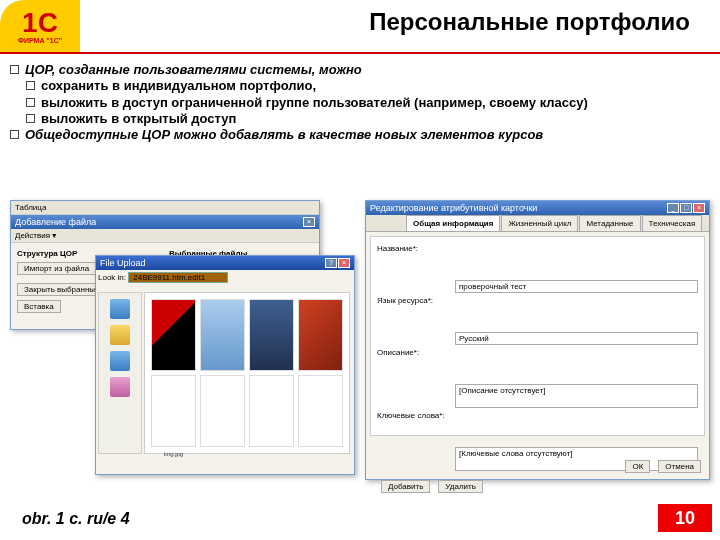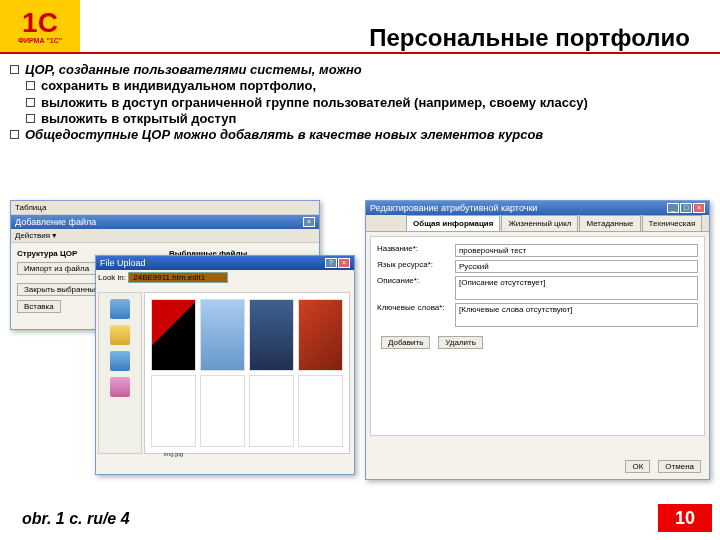"1C" .slide { border-radius: none -> 24px }
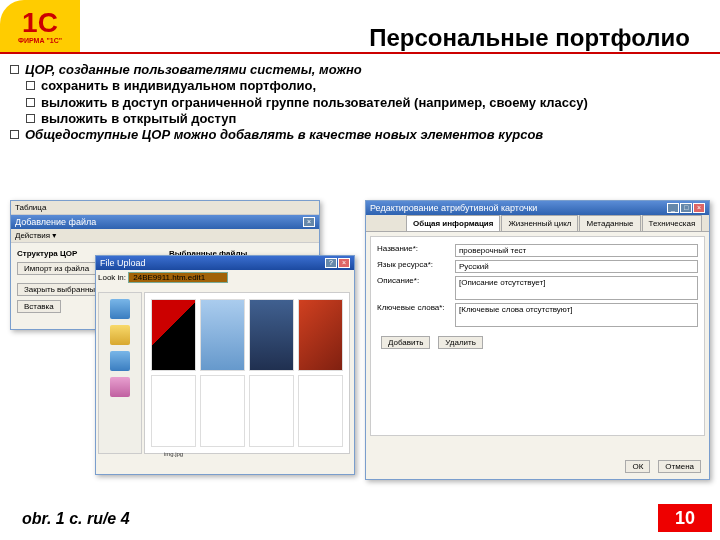"Персональные портфолио" .title { top: 24px -> 8px }
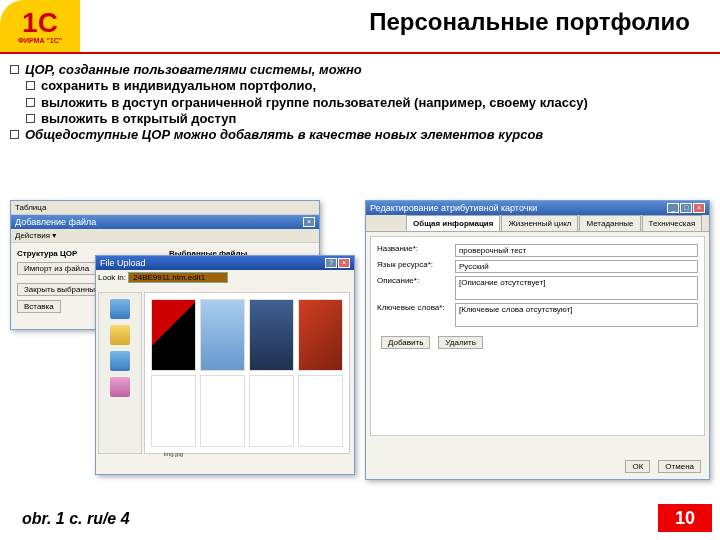"проверочный тест" .form-inp { margin-top: none -> 36px }
